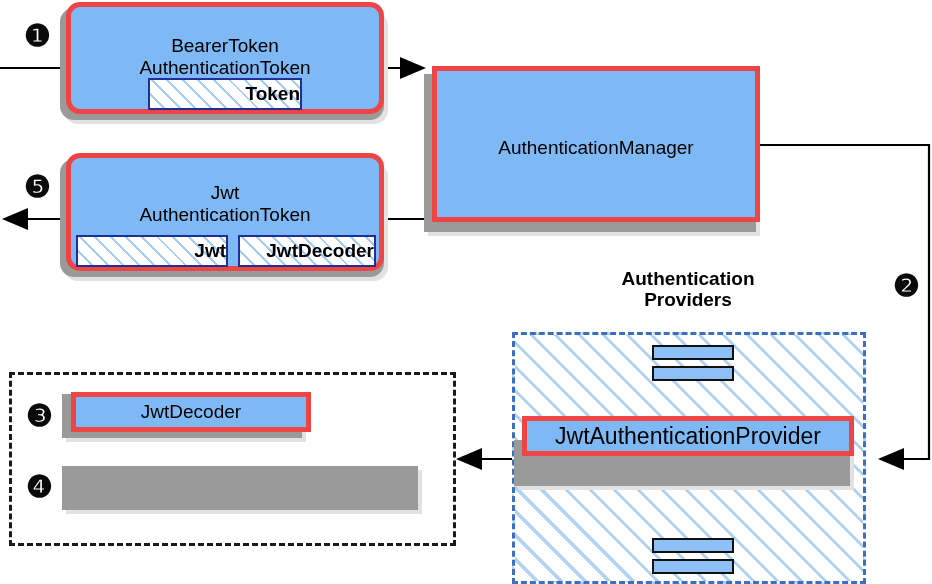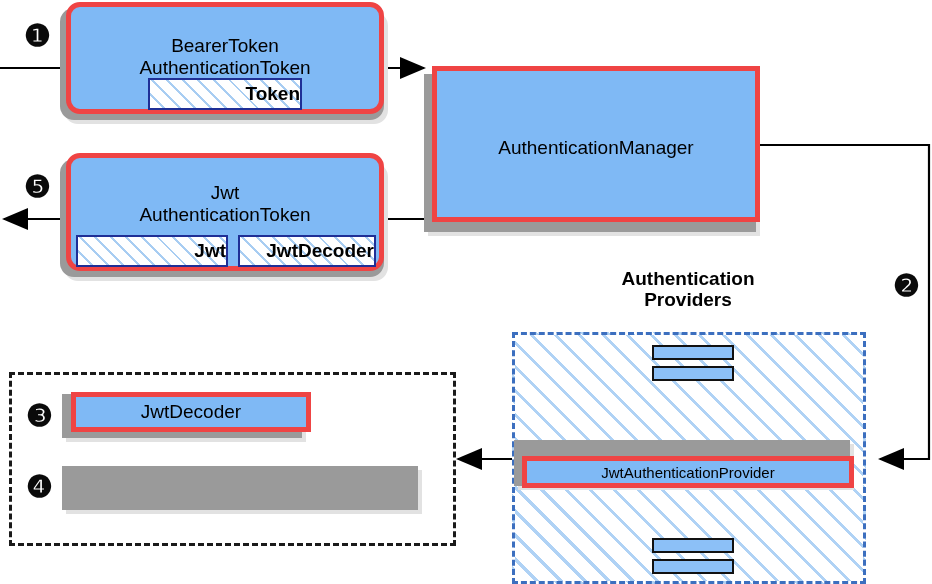"JwtAuthenticationProvider" div.node { font-size: 15px -> 23px; height: 32px -> 40px; top: 456px -> 416px }
